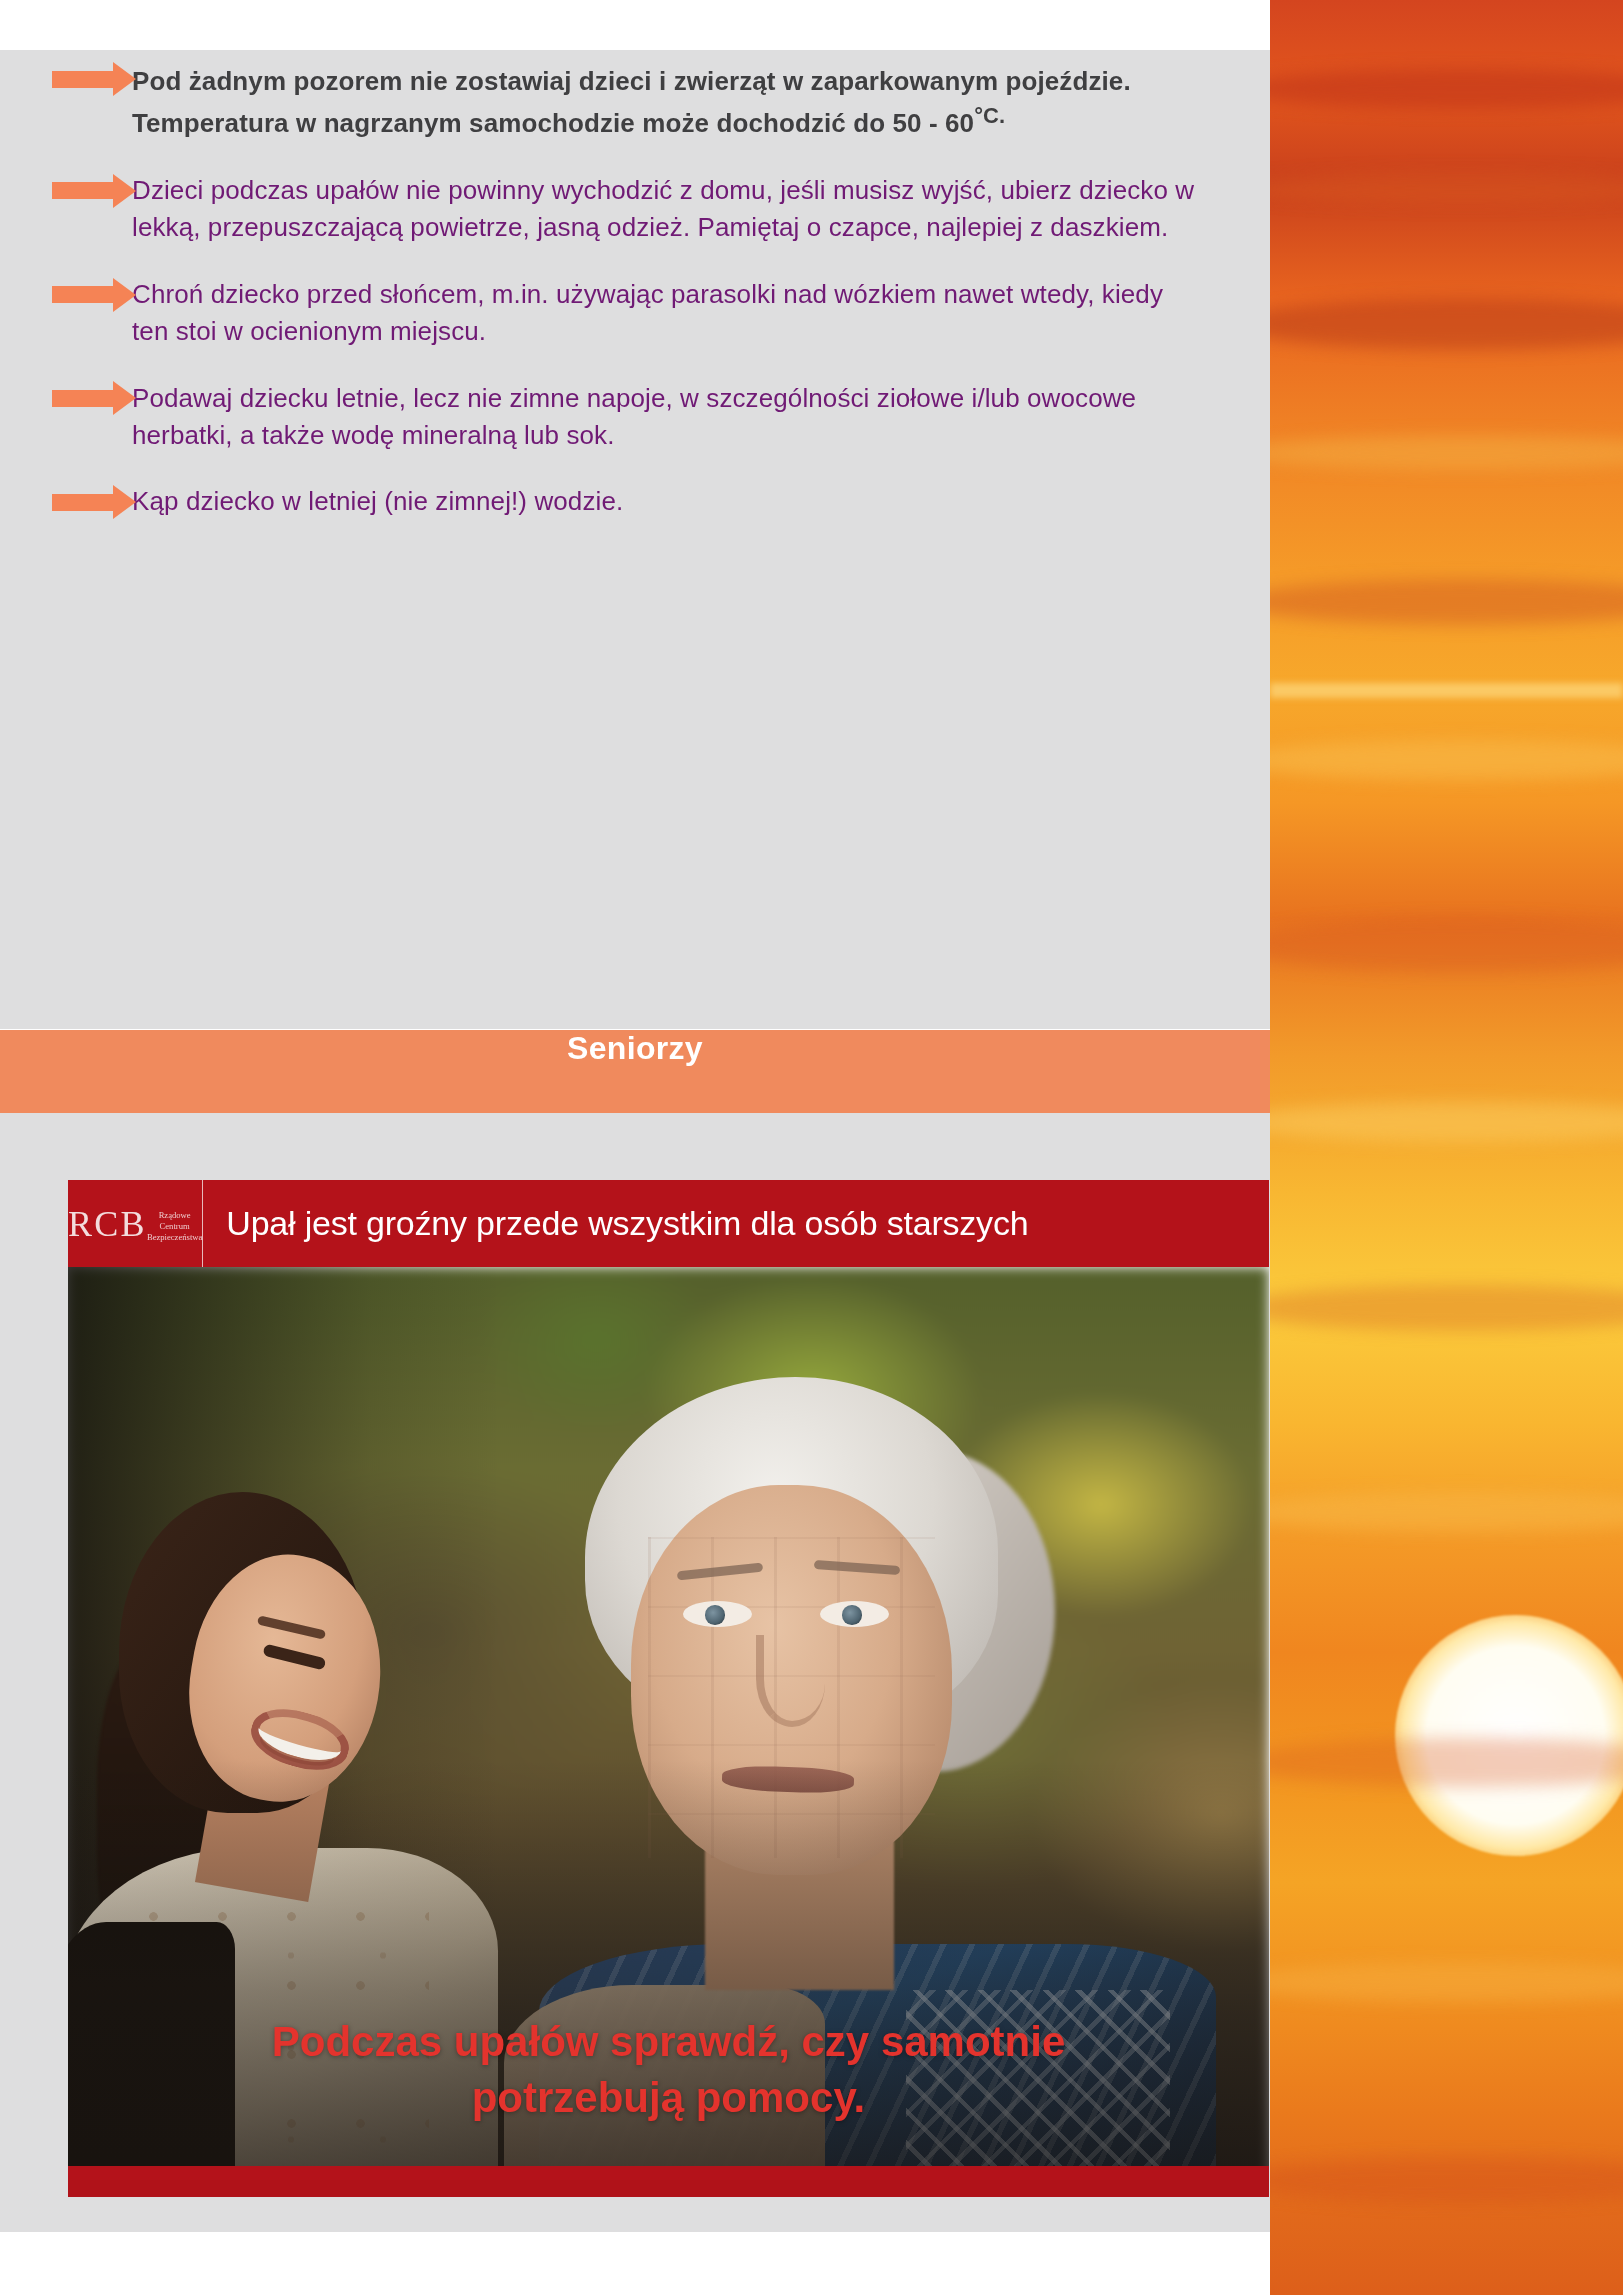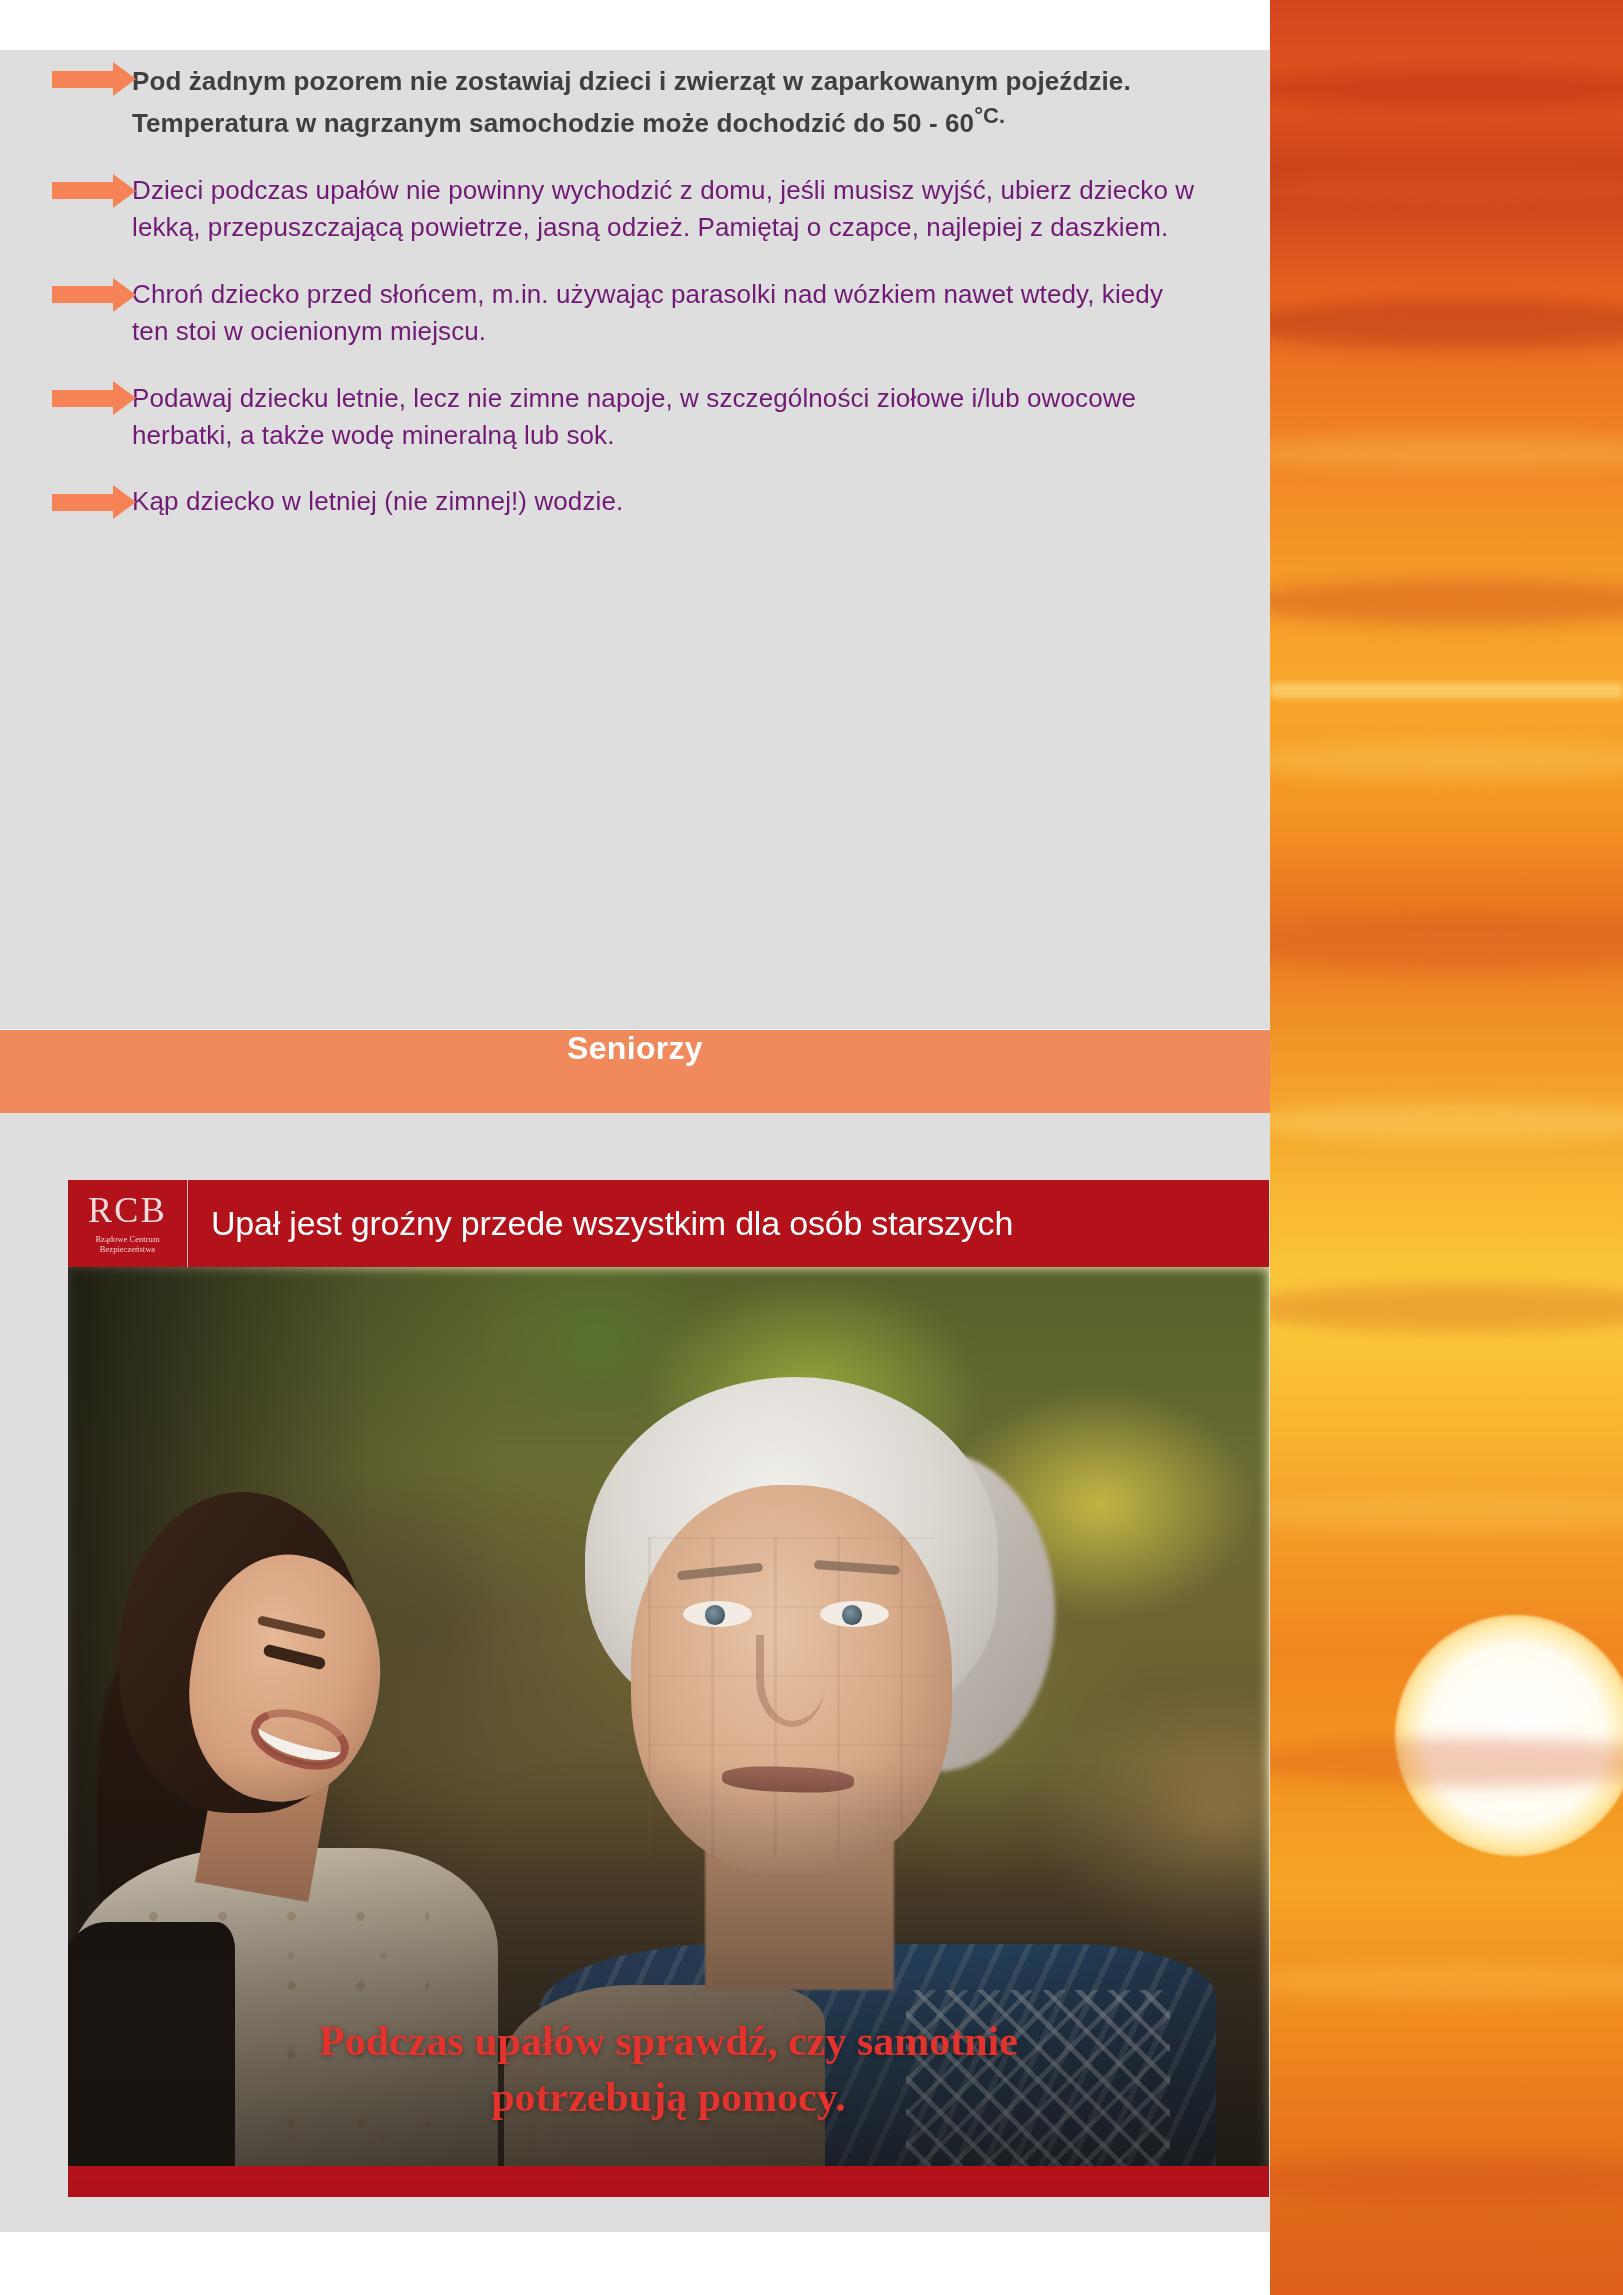"RCB" .rcb-logo { flex-direction: column -> row }
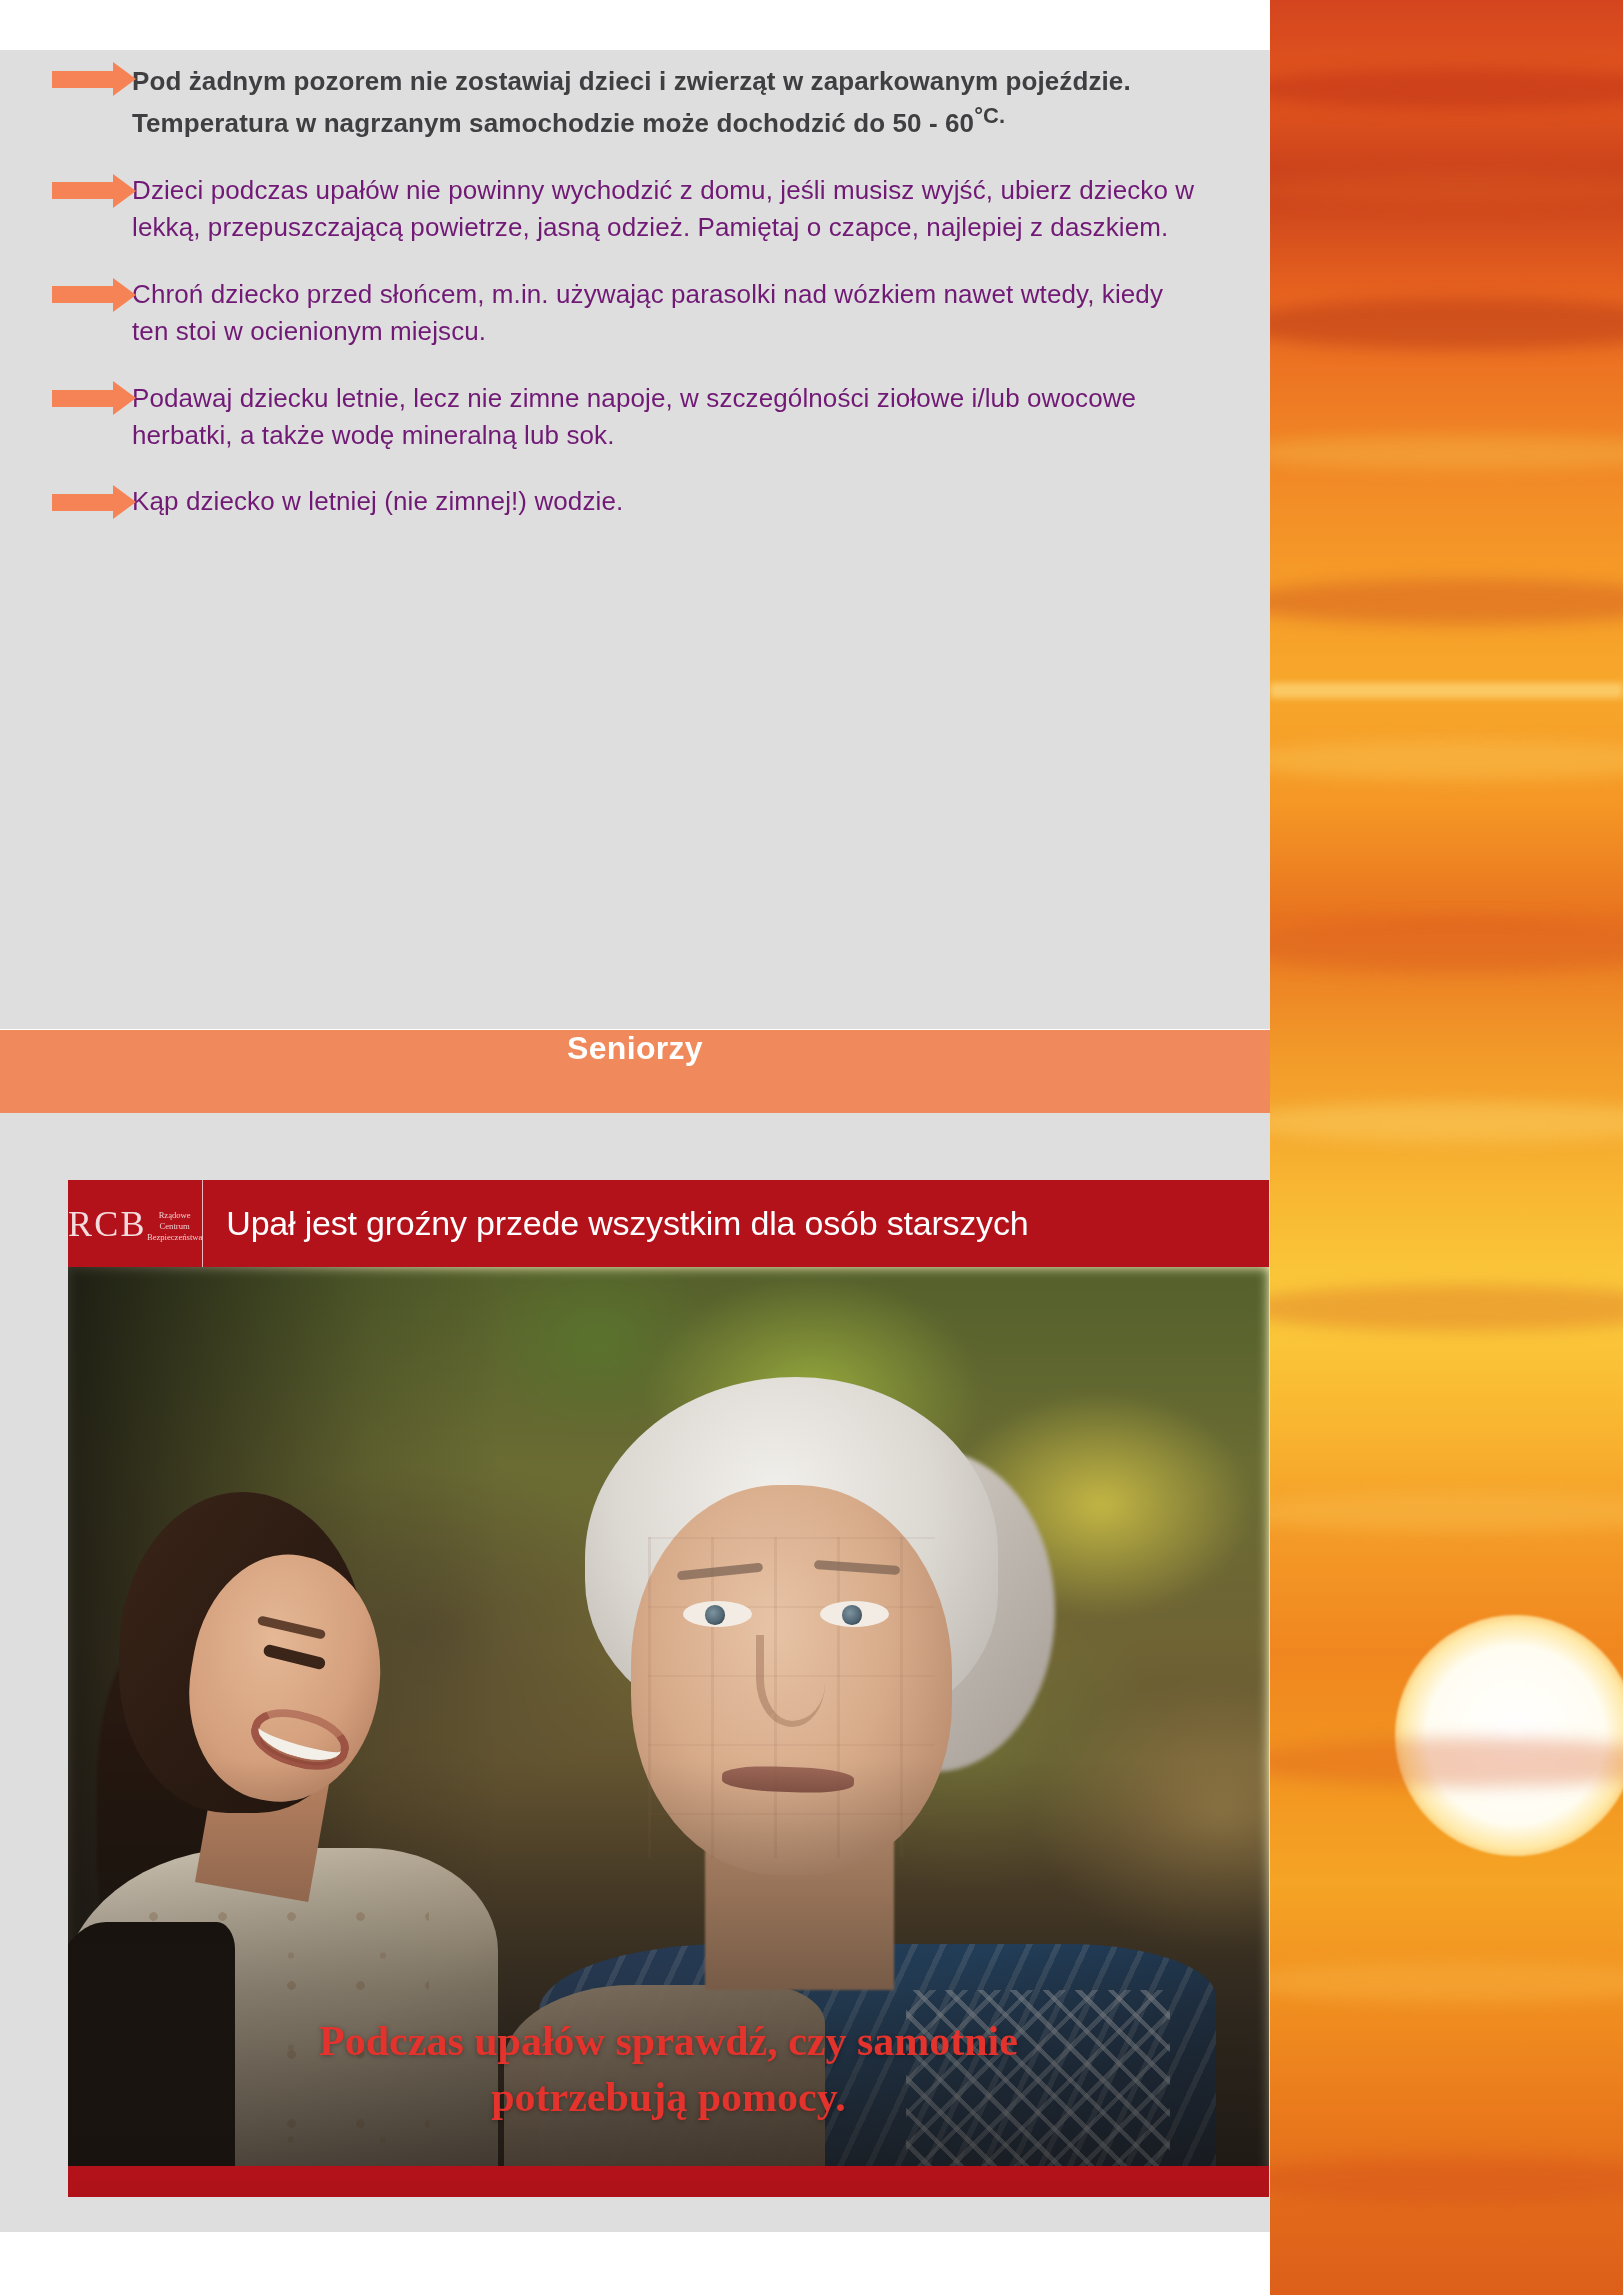"Podczas upałów sprawdź, czy samotnie" .poster-photo { background: #fef9c3 -> #ffffff; font-family: Liberation Serif, serif -> none }
